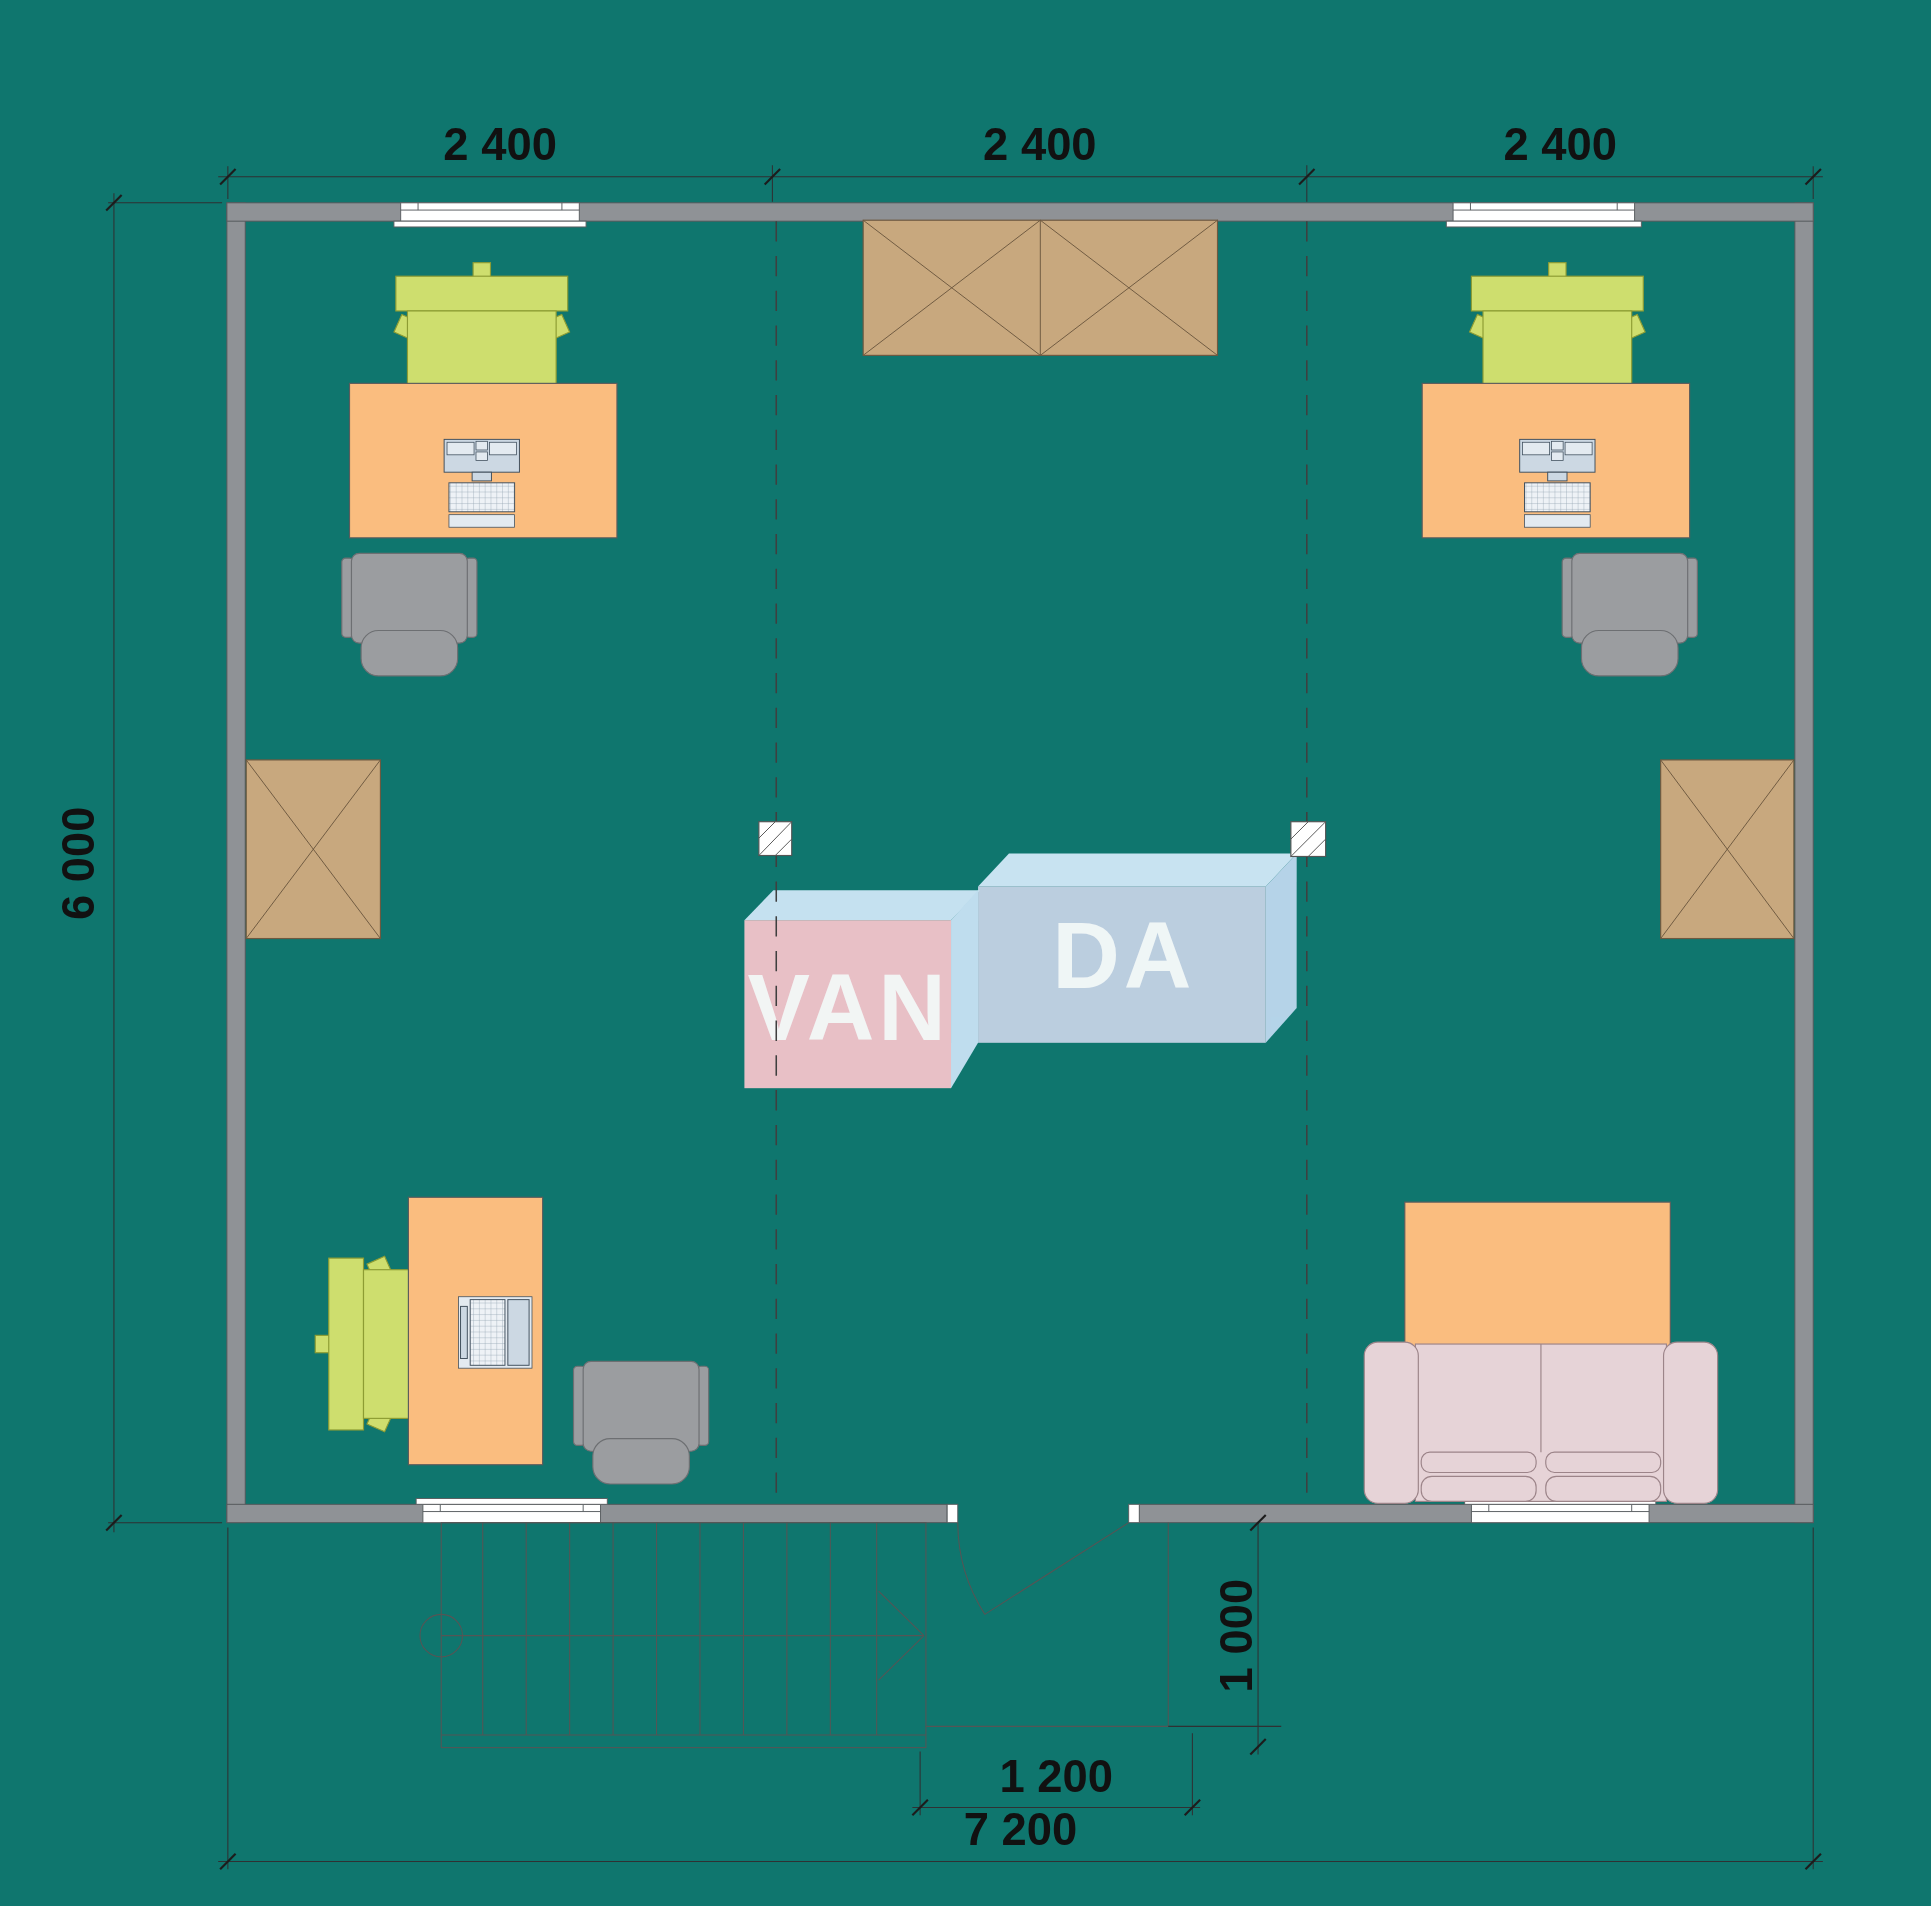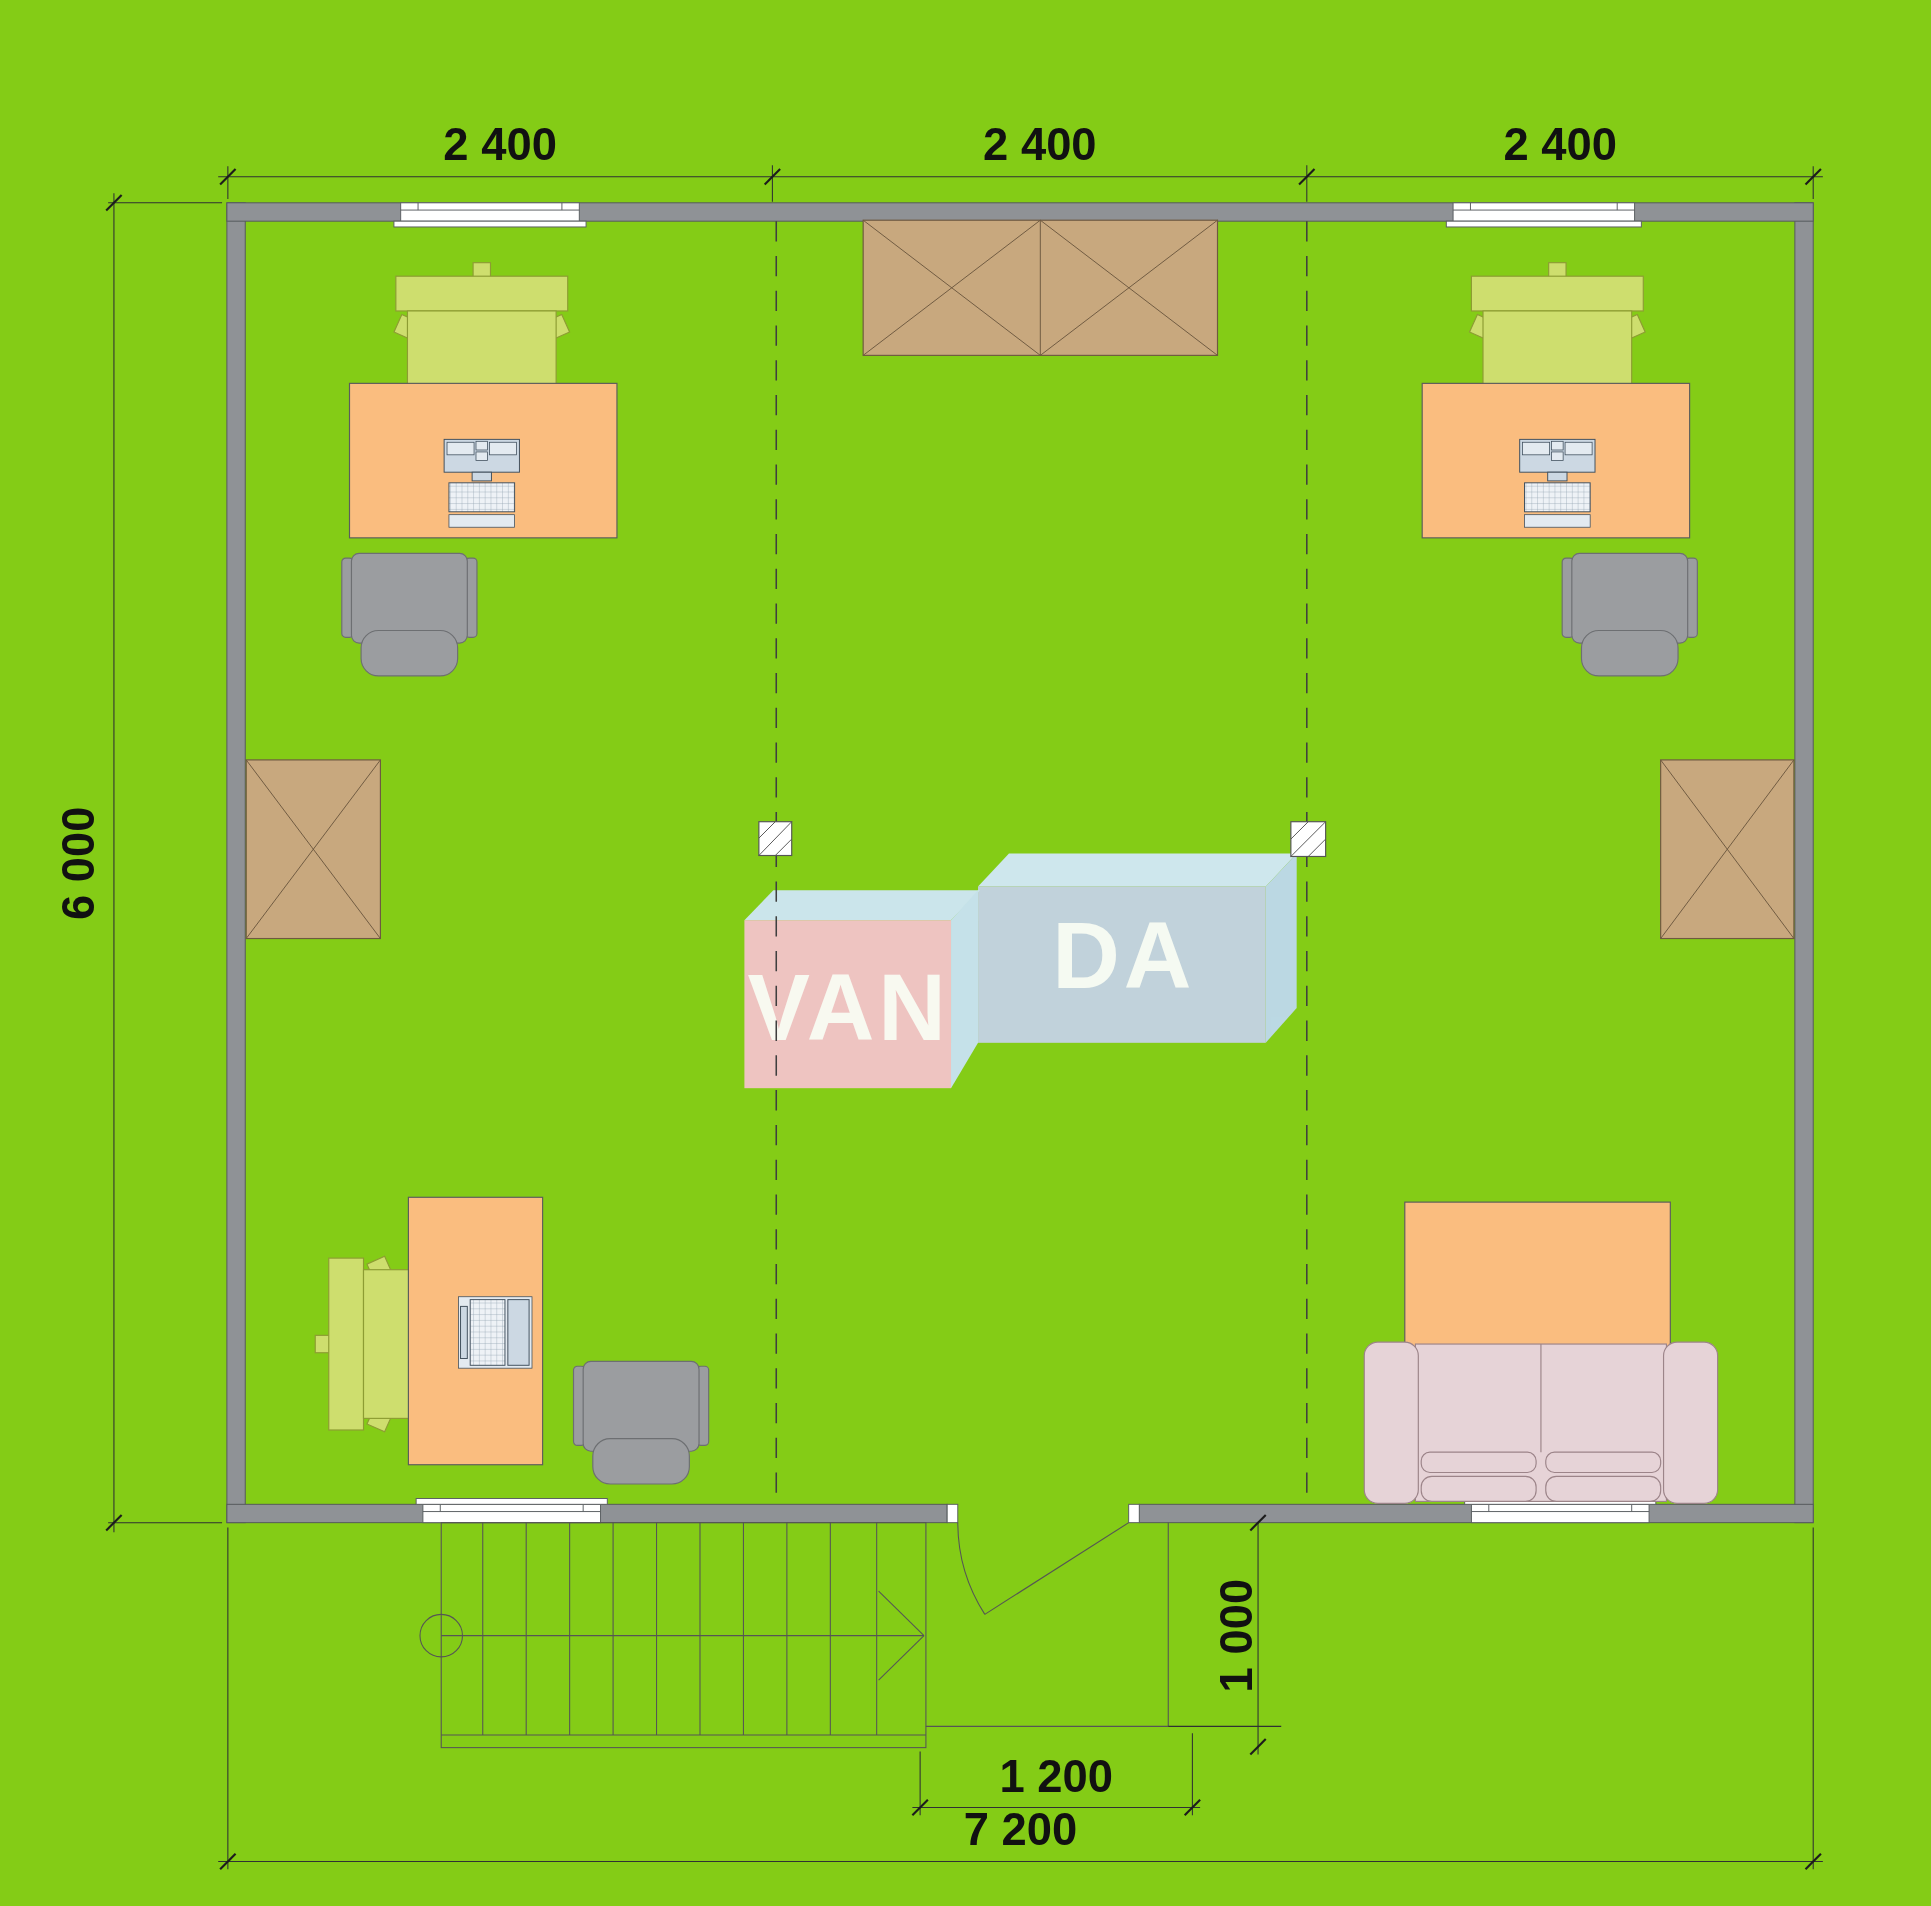"2 400" .stage { background: #84cc16 -> #0f766e }
